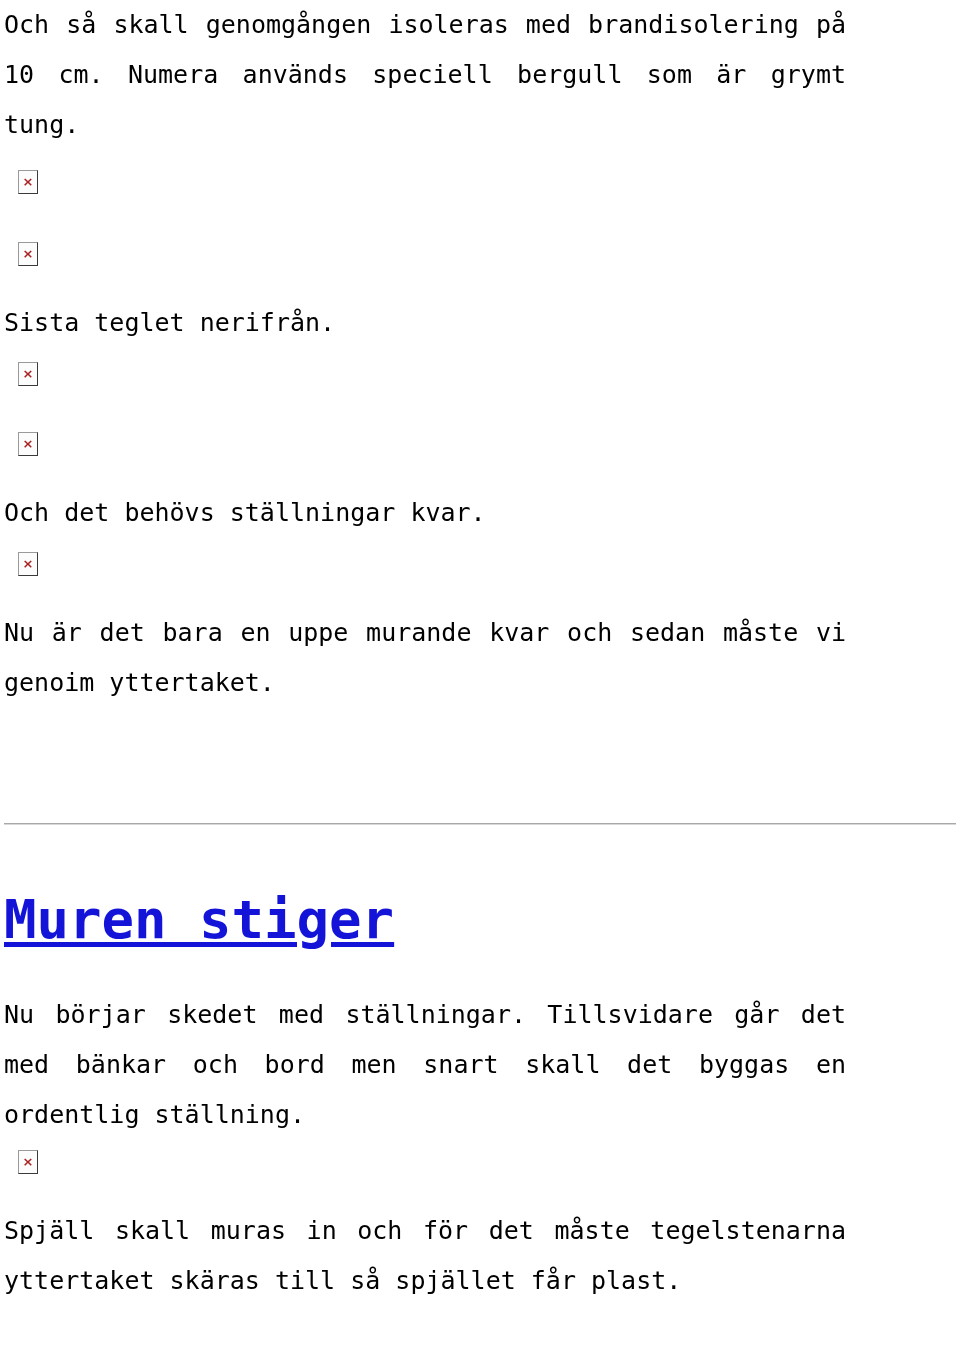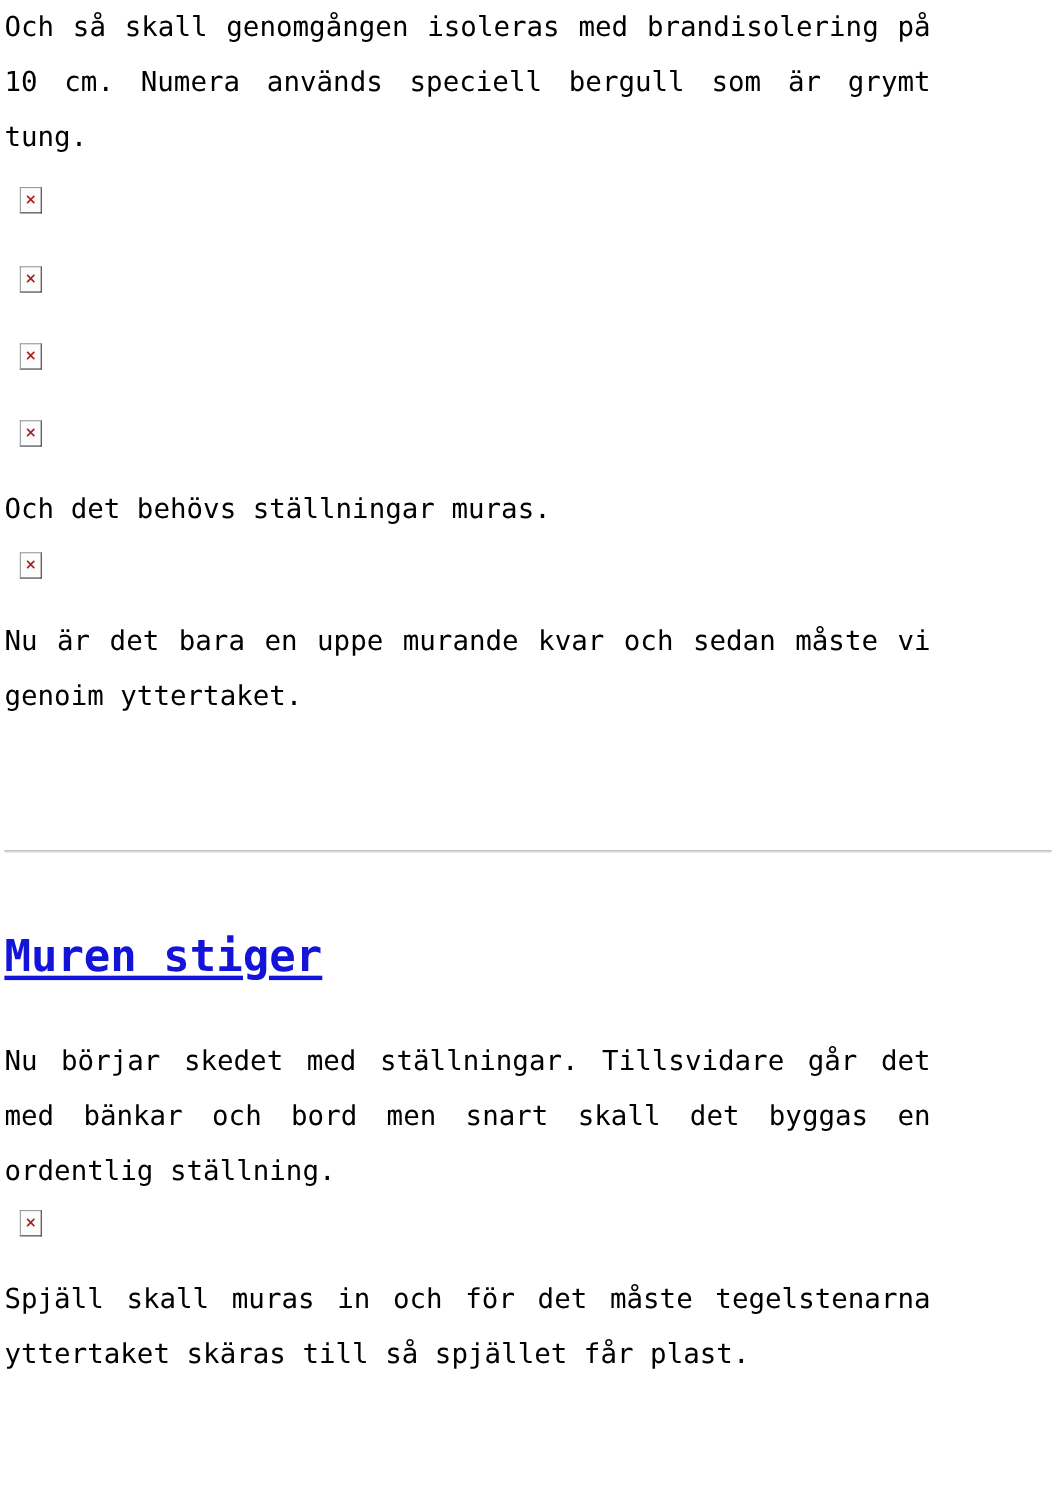"Sista teglet nerifrån." p.para { html: none -> <p>Sista teglet nerifrån.</p> }
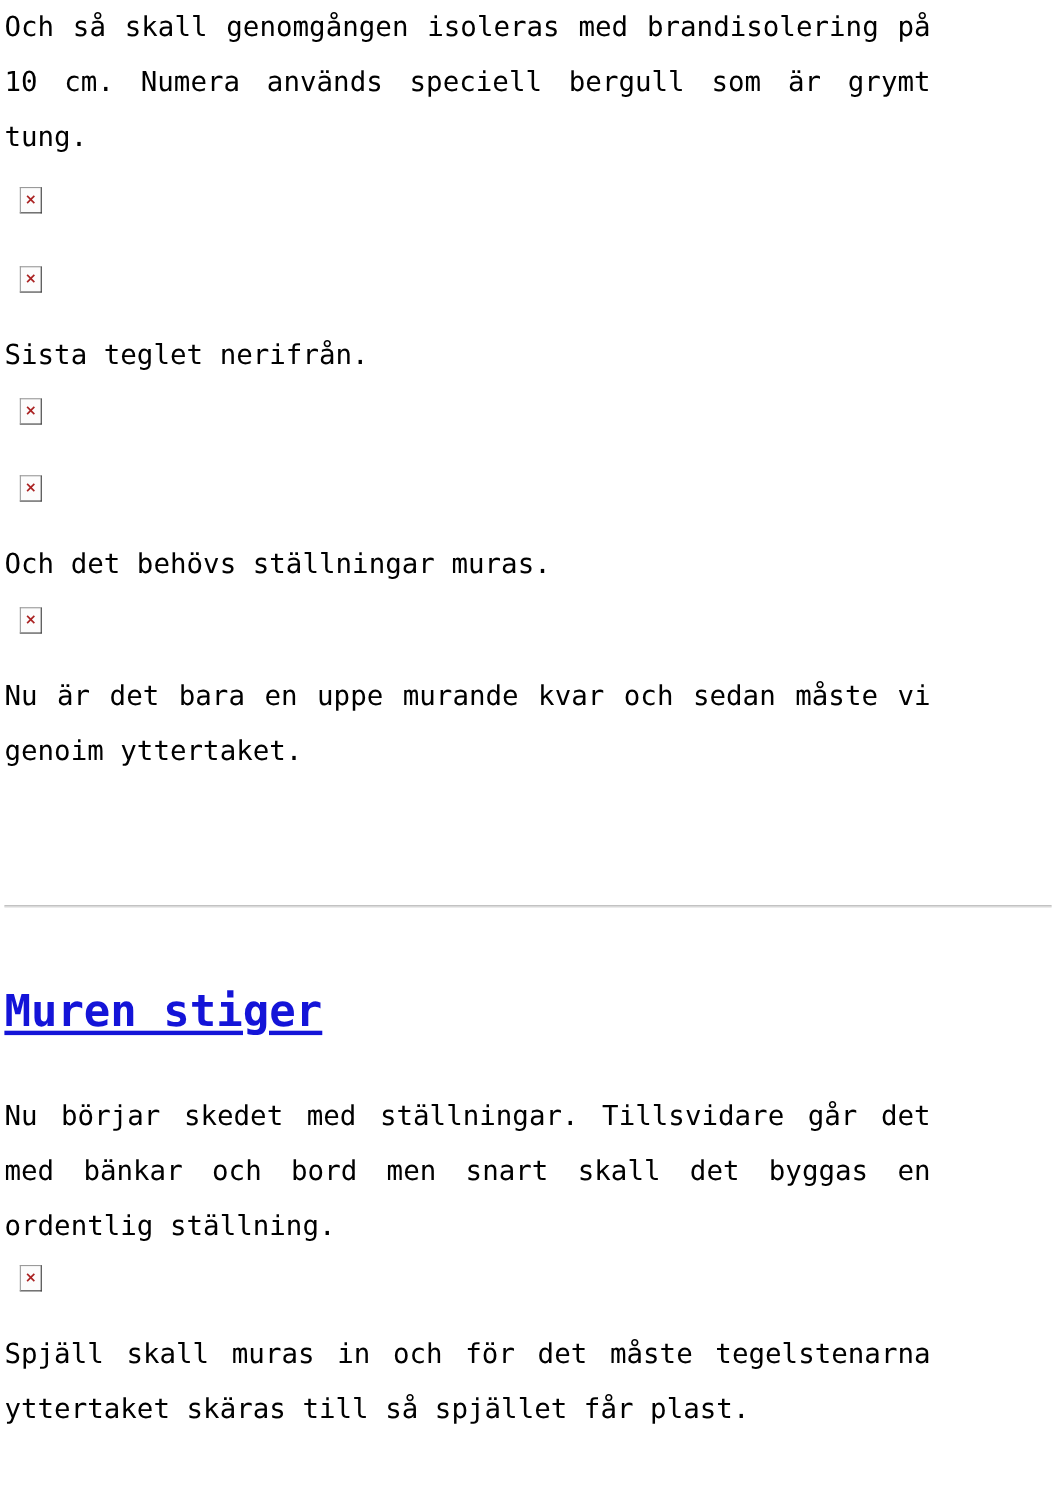"Och det behövs ställningar muras." p.para { text: muras -> kvar }
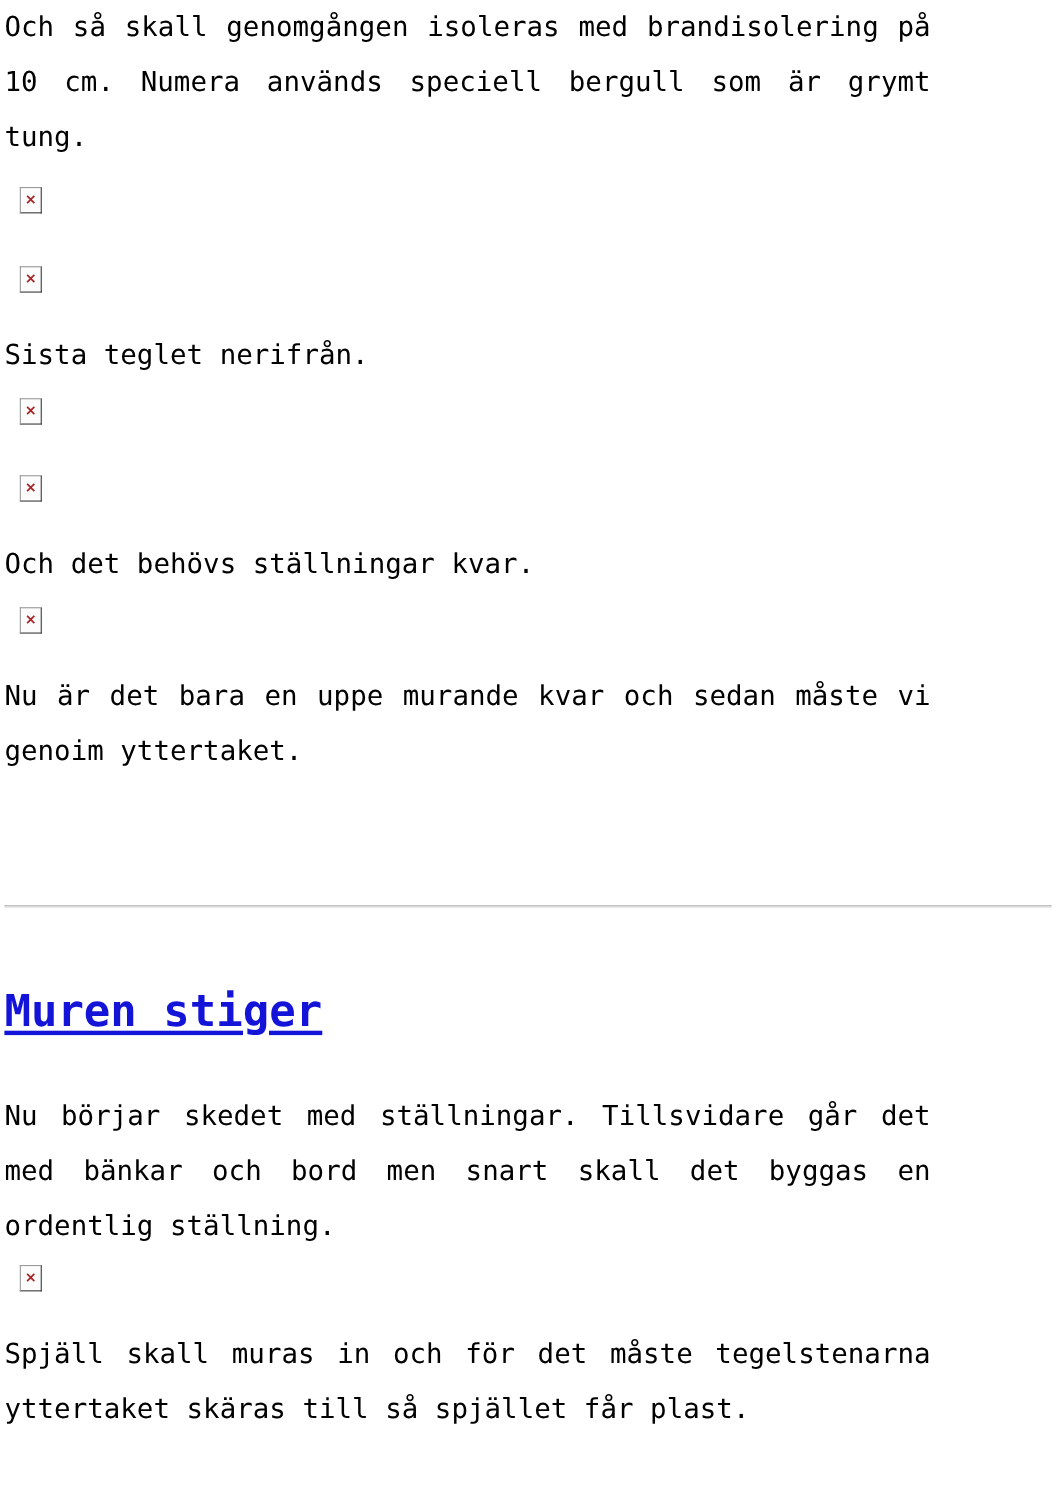"Muren stiger" h2.entry-title { font-size: 40px -> 54px }
